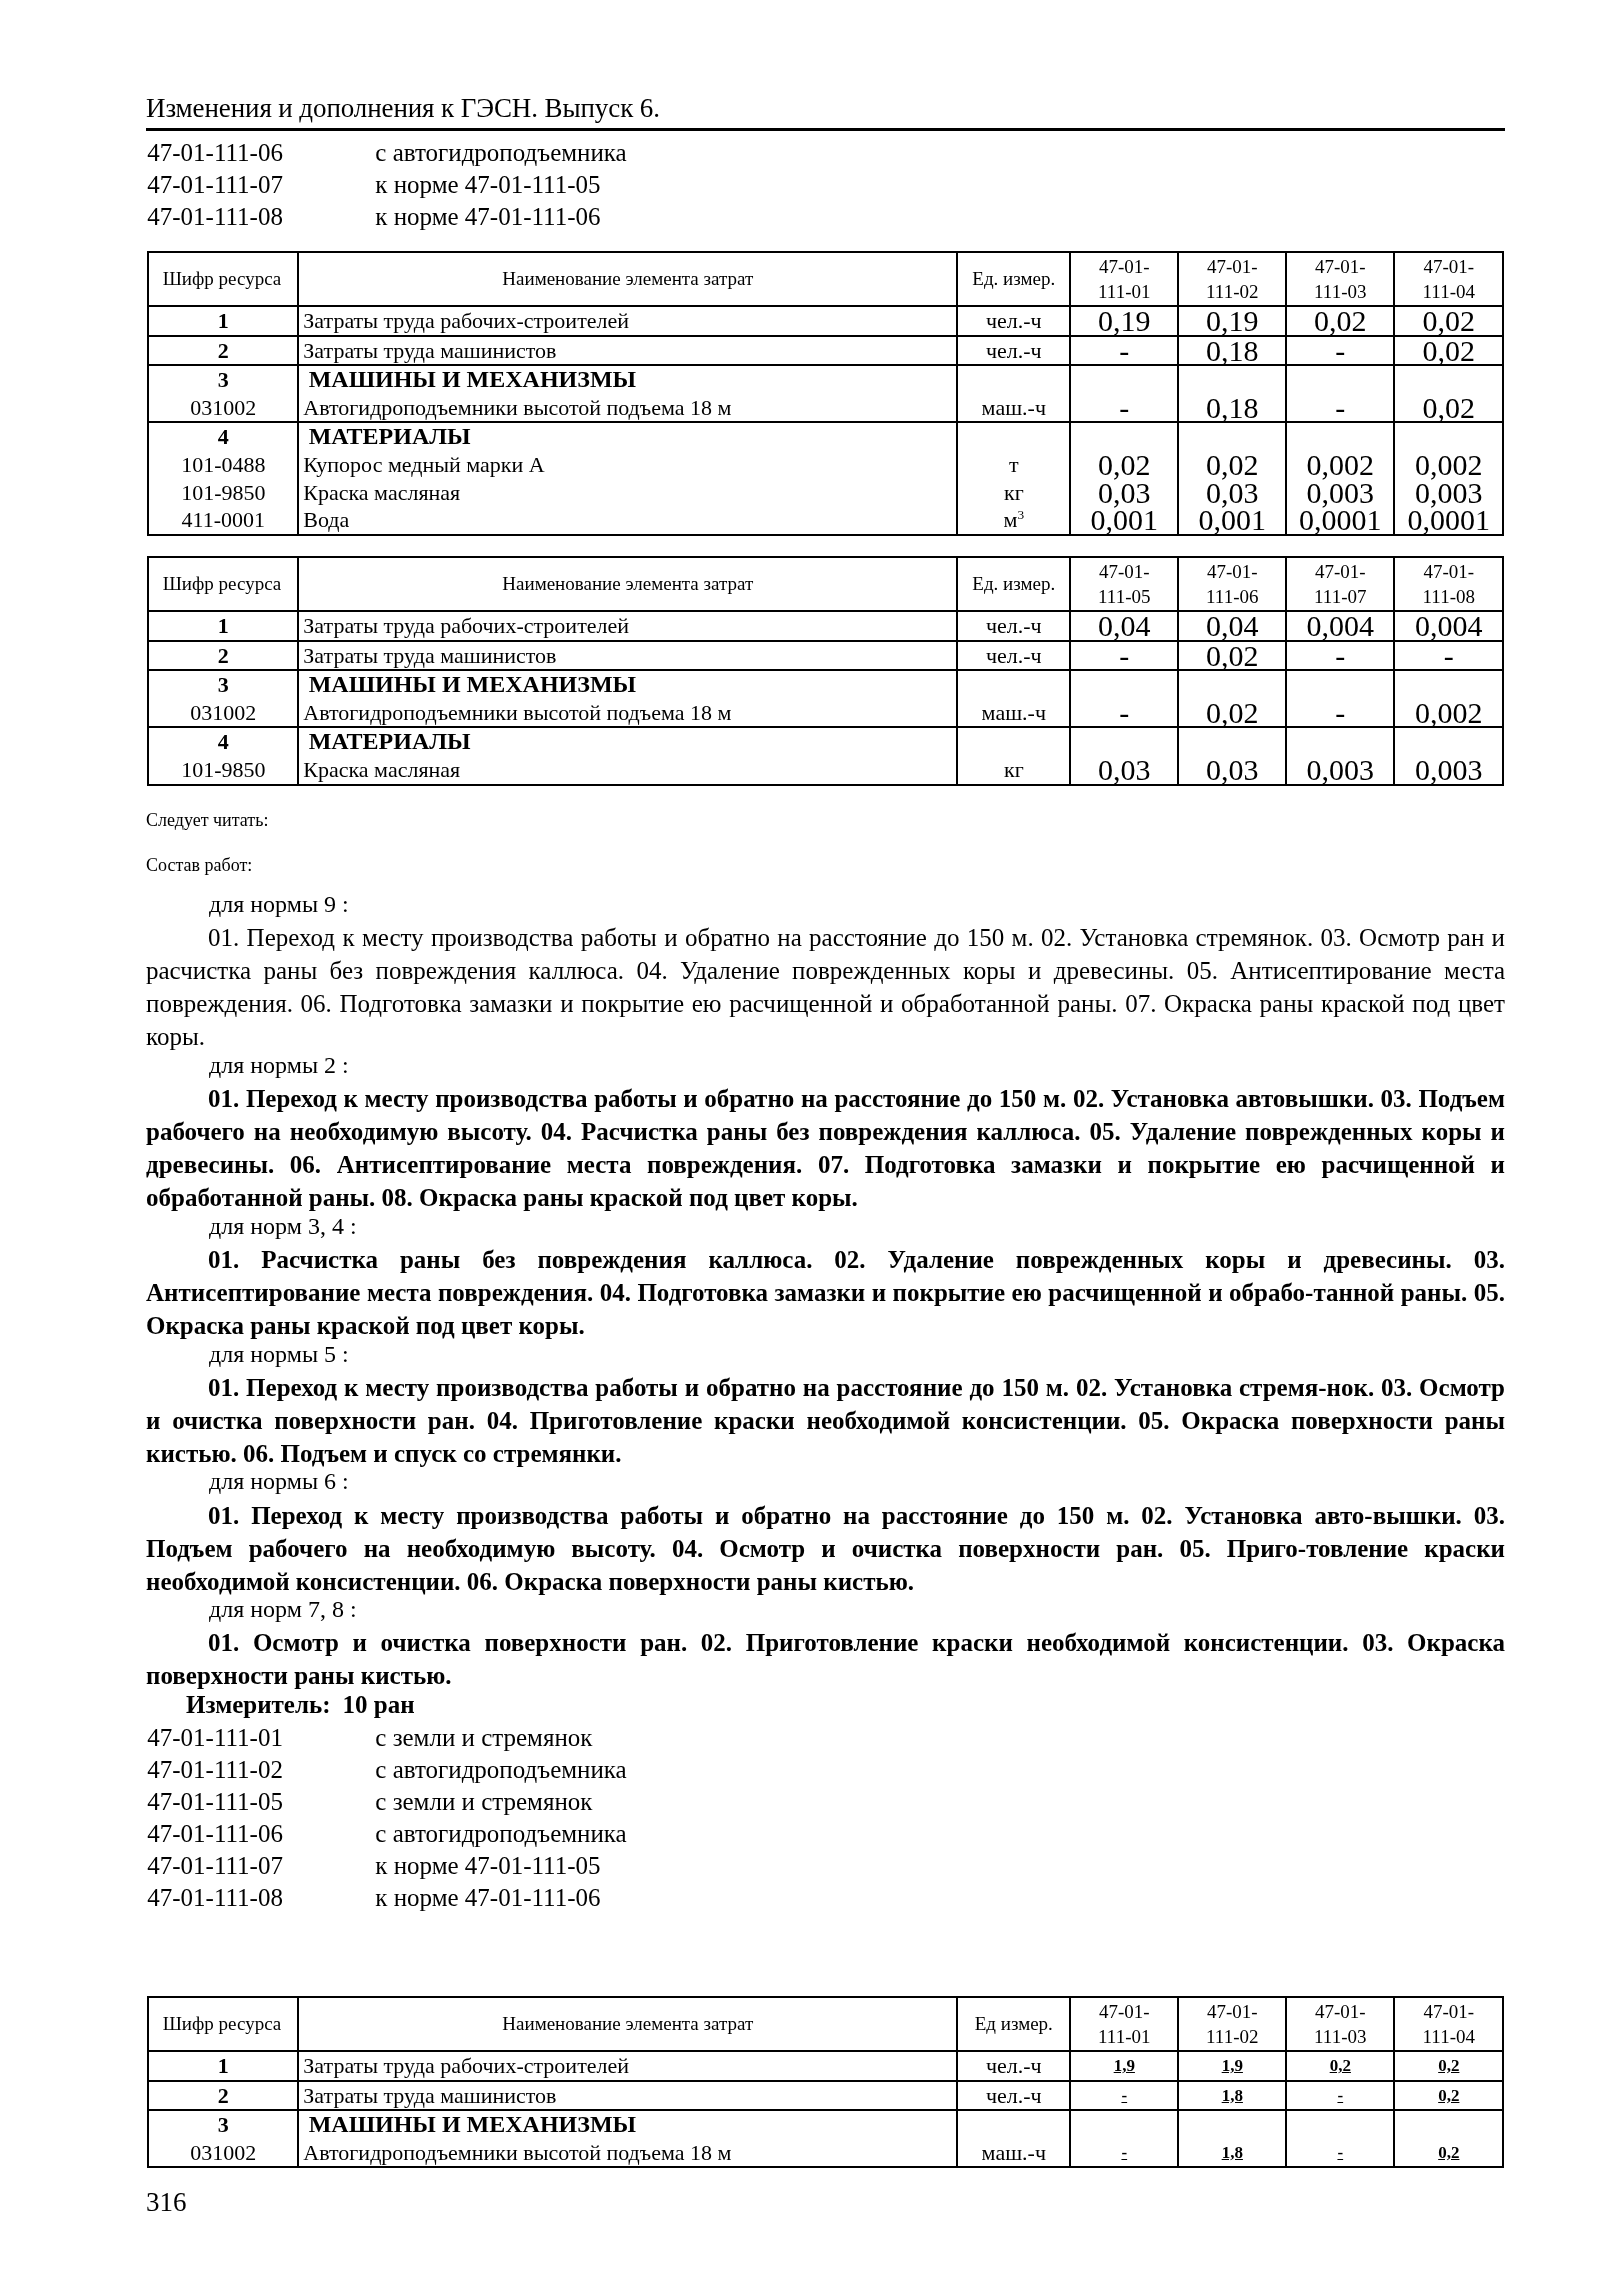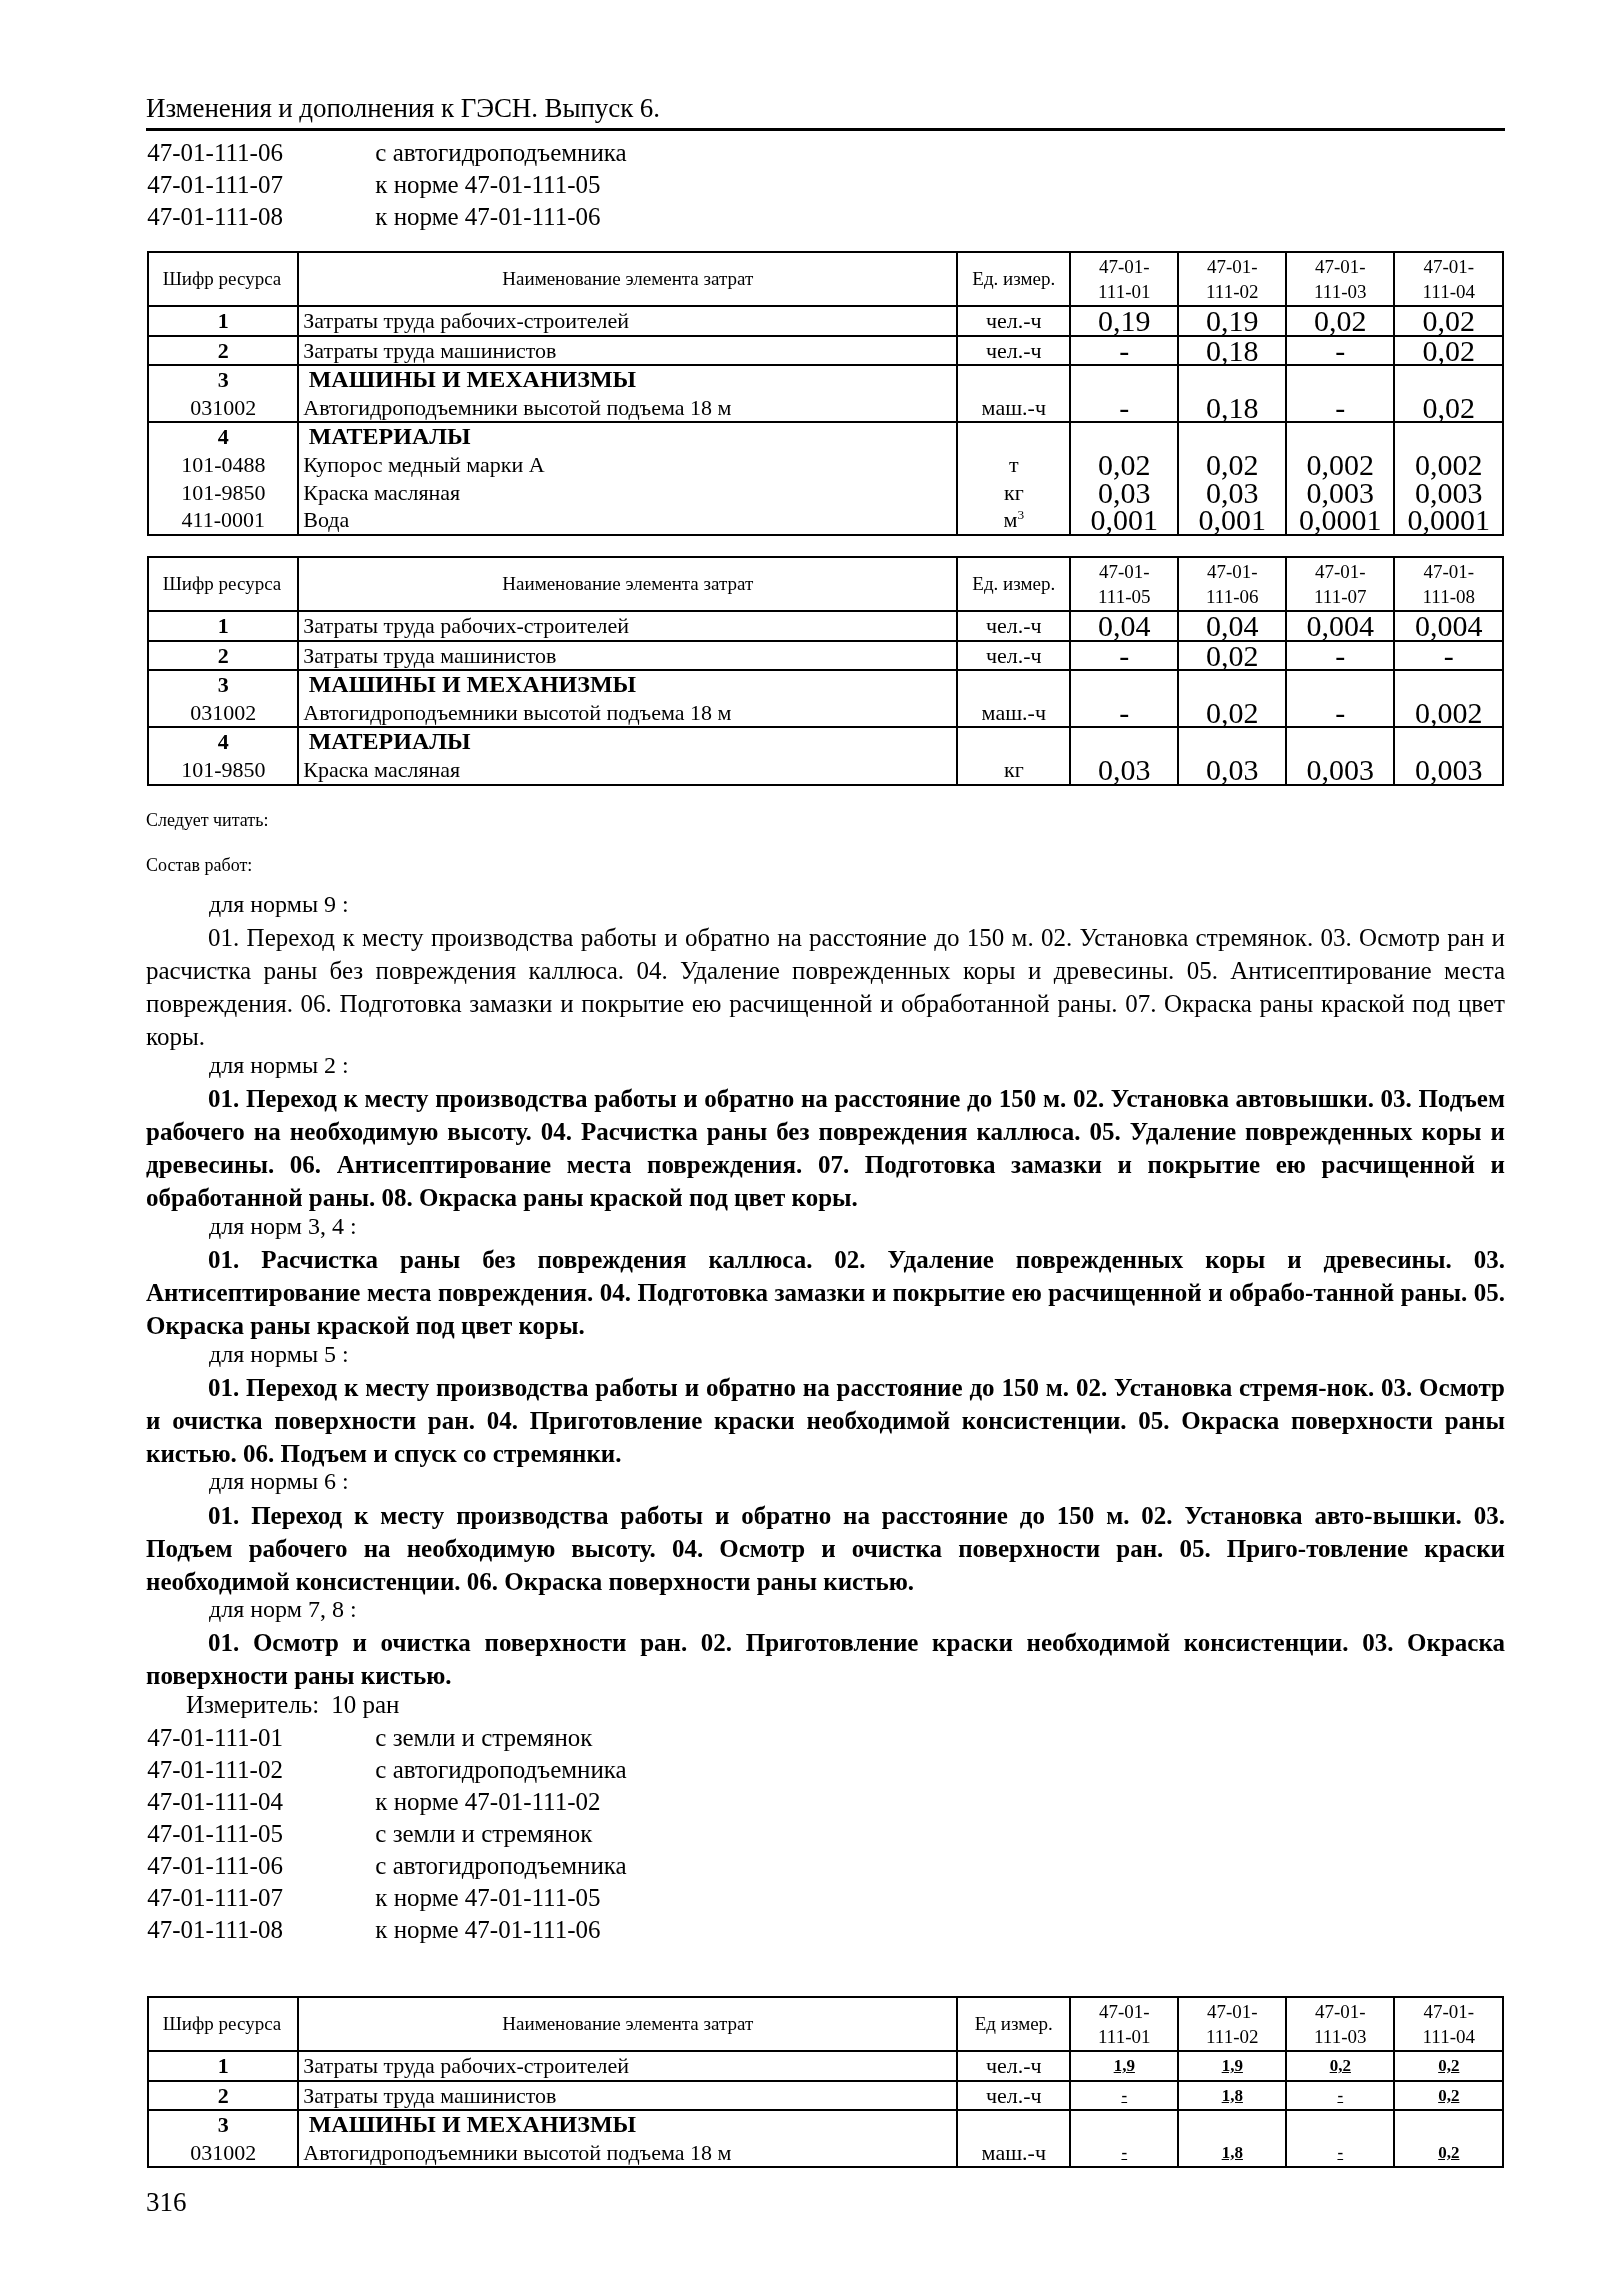"Измеритель: 10 ран" .meter { font-weight: normal -> bold }
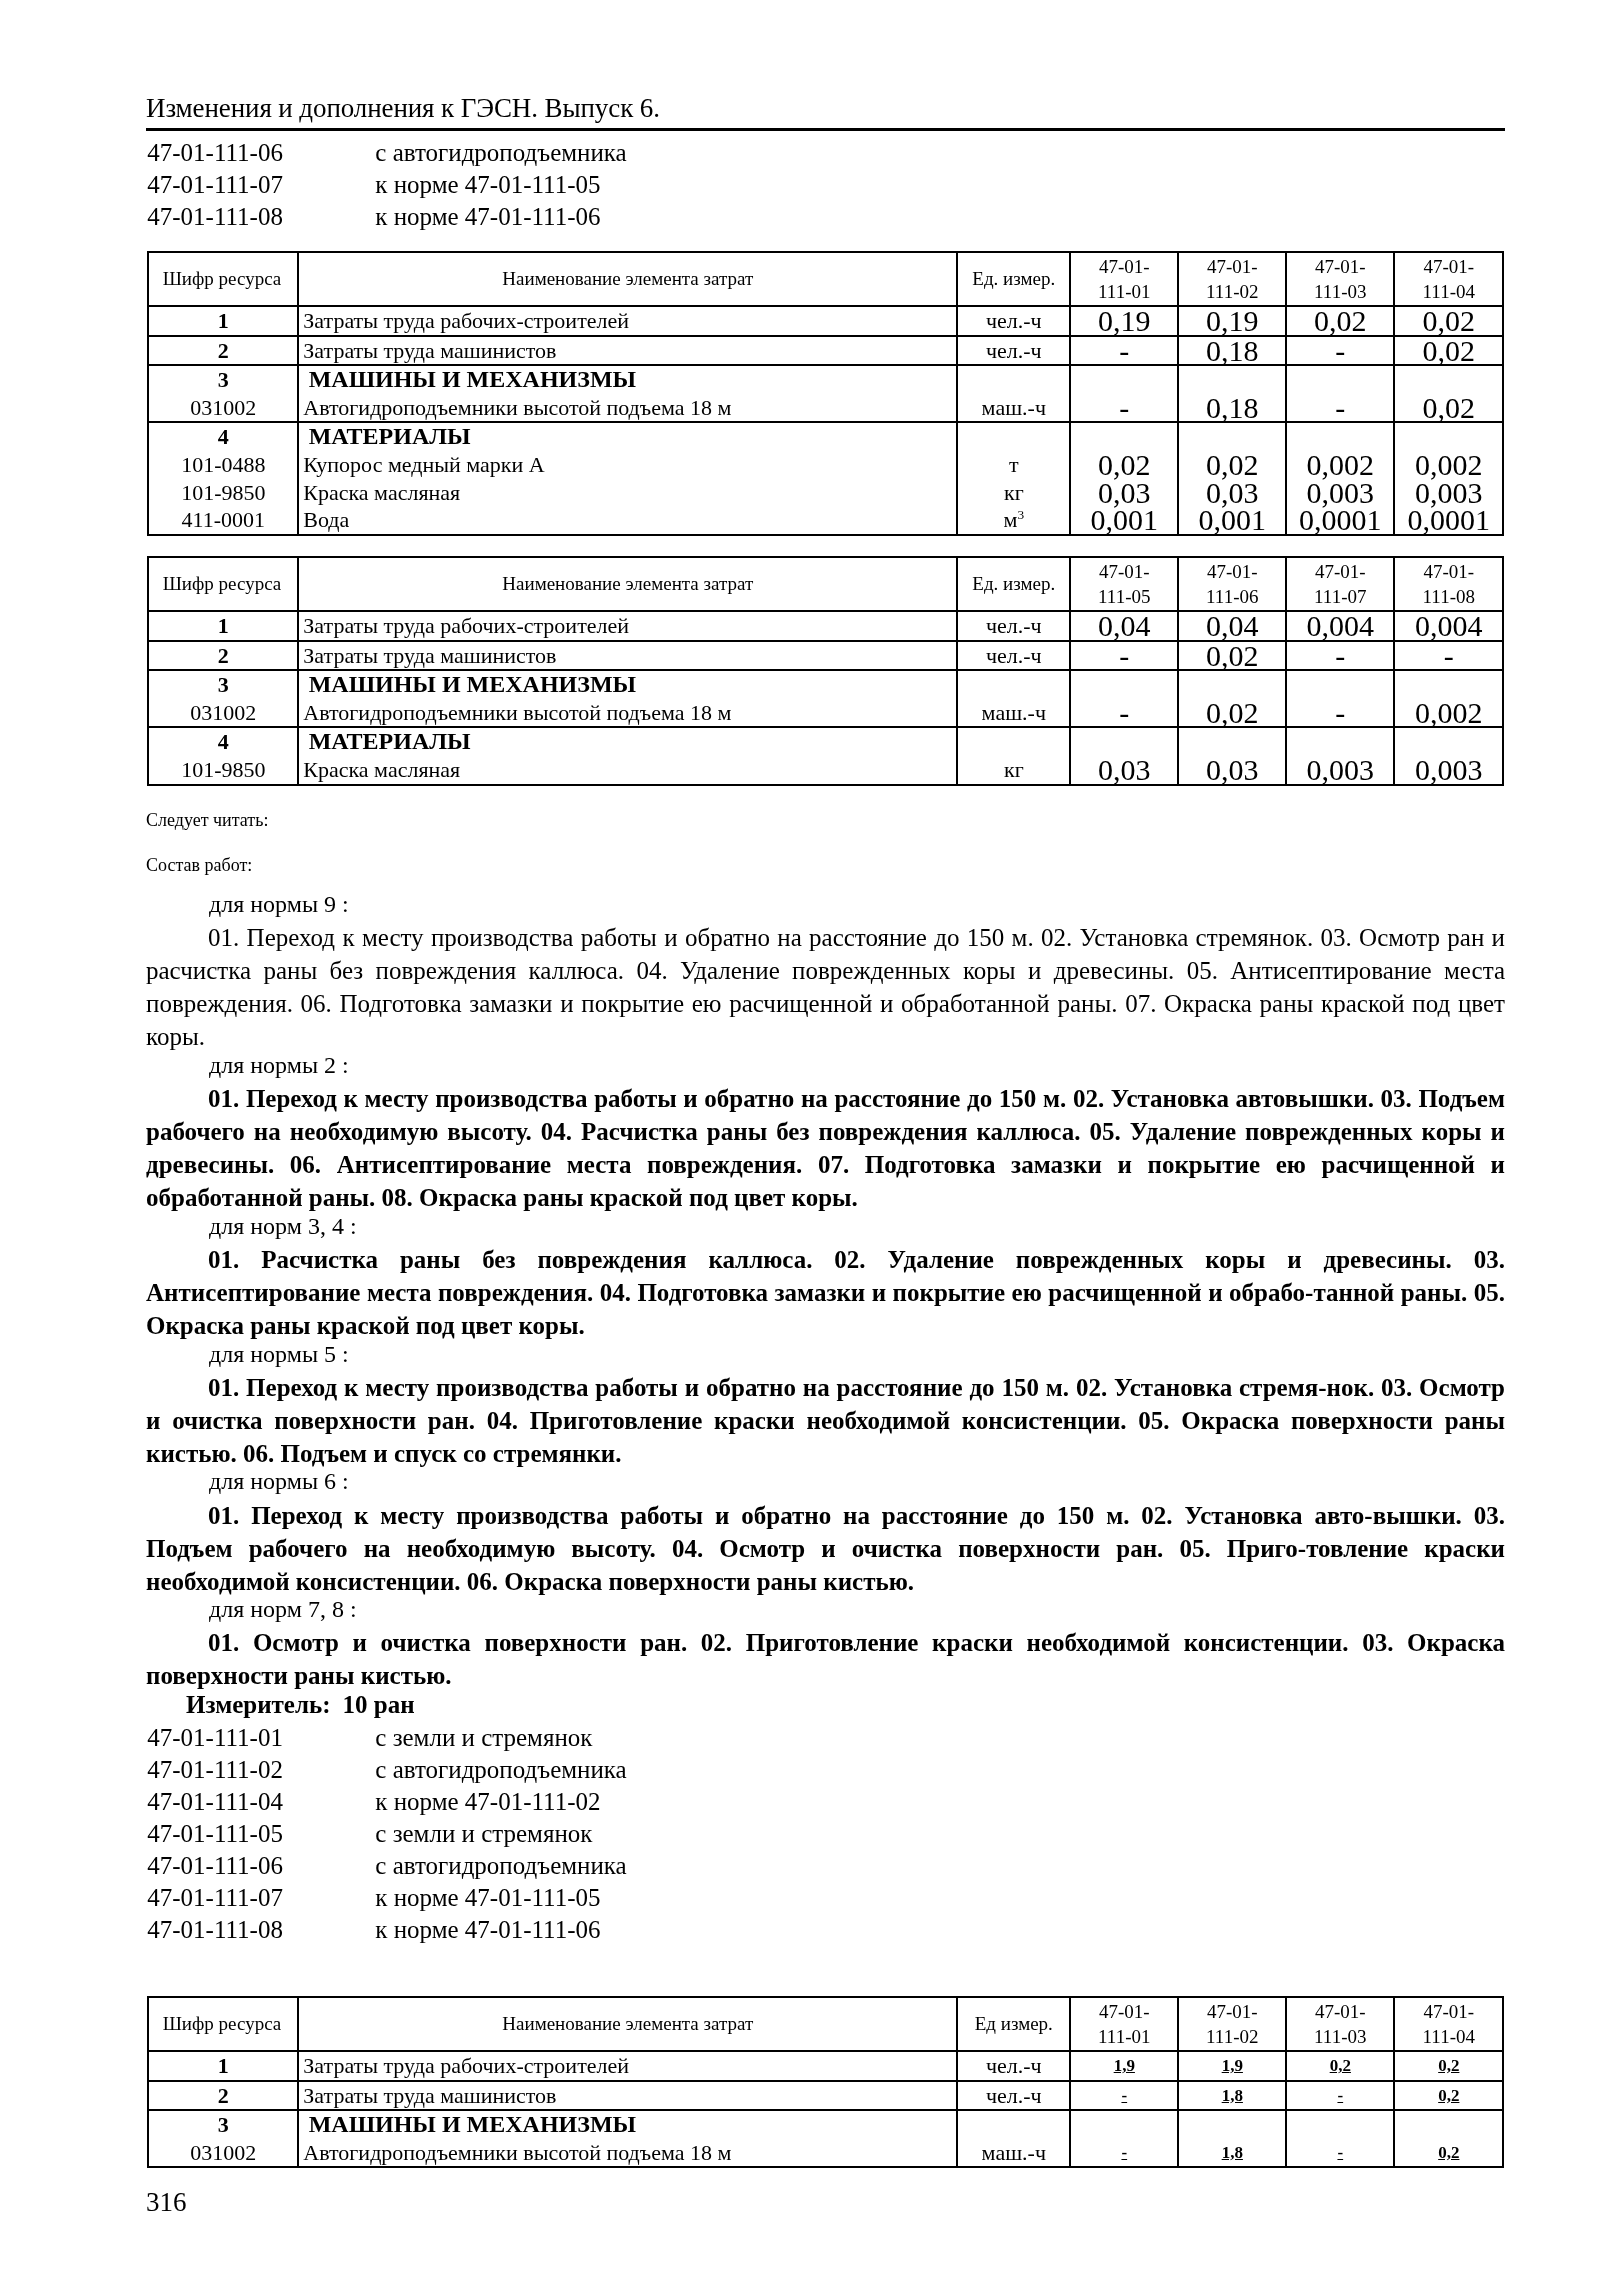"47-01-111-04" div.row { html: <div> <span>47-01-111-04</span> <span>к норме 47-01-111-02</span> </div> -> none }
